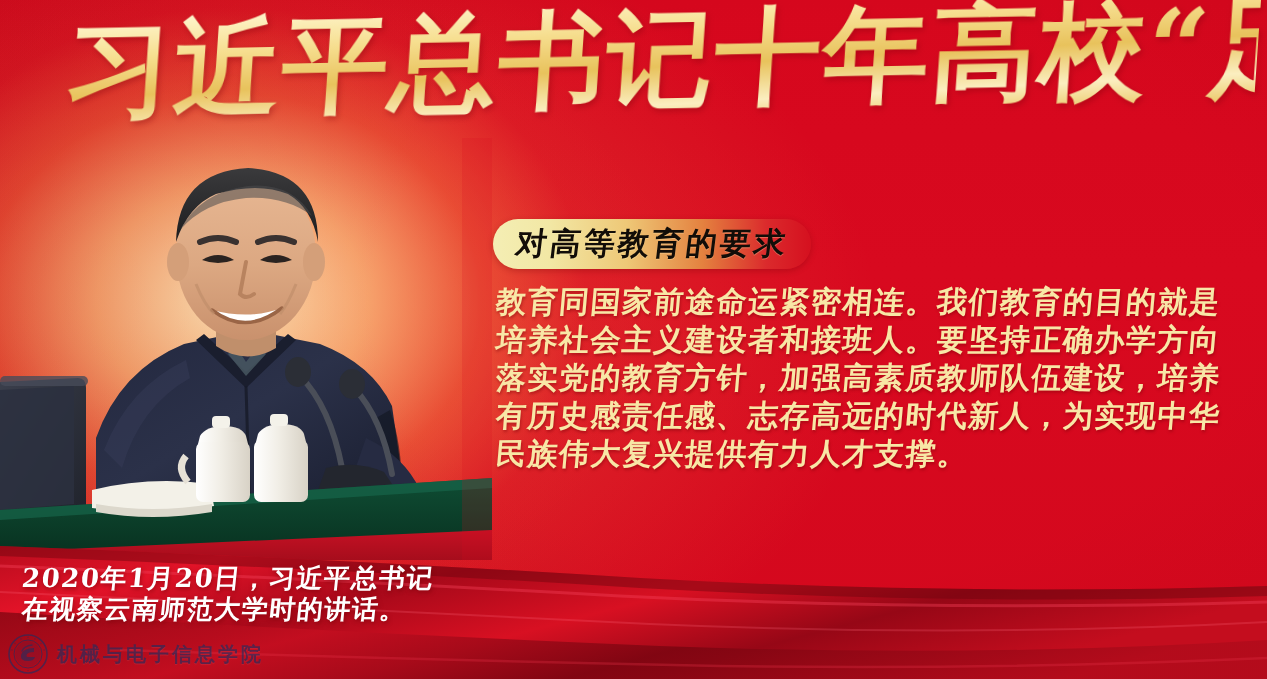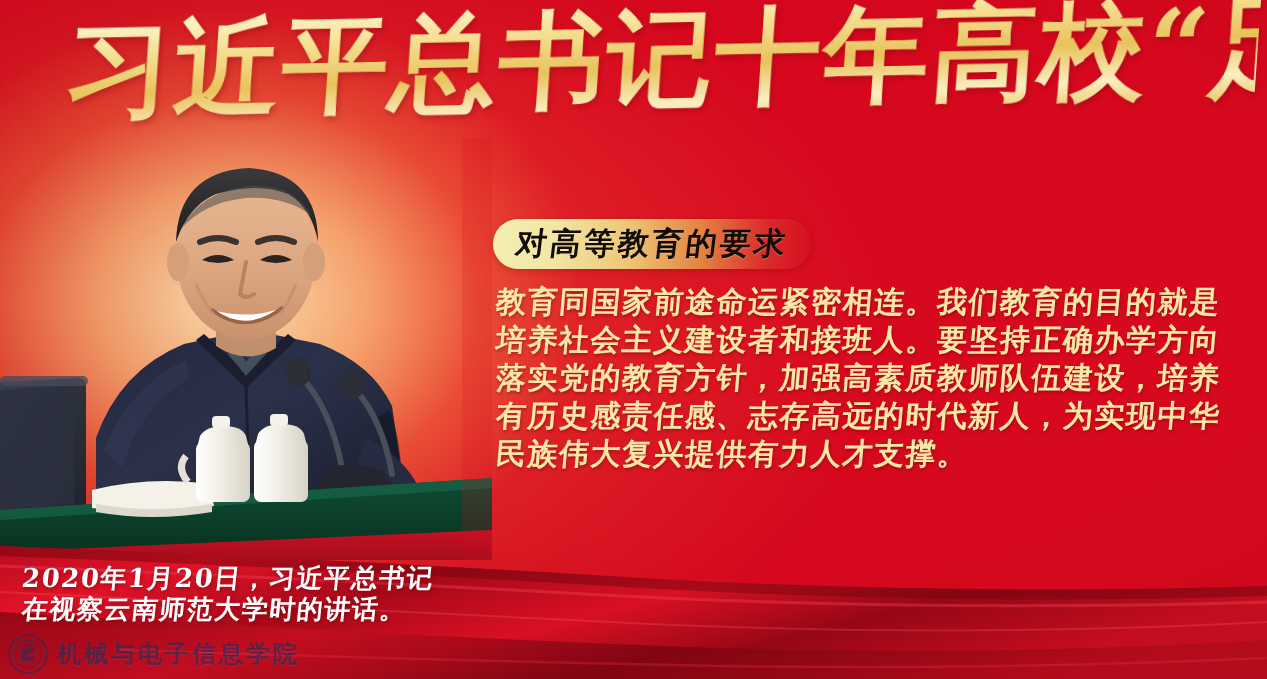"机械与电子信息学院" .footer-name { font-size: 24px -> 20px }
